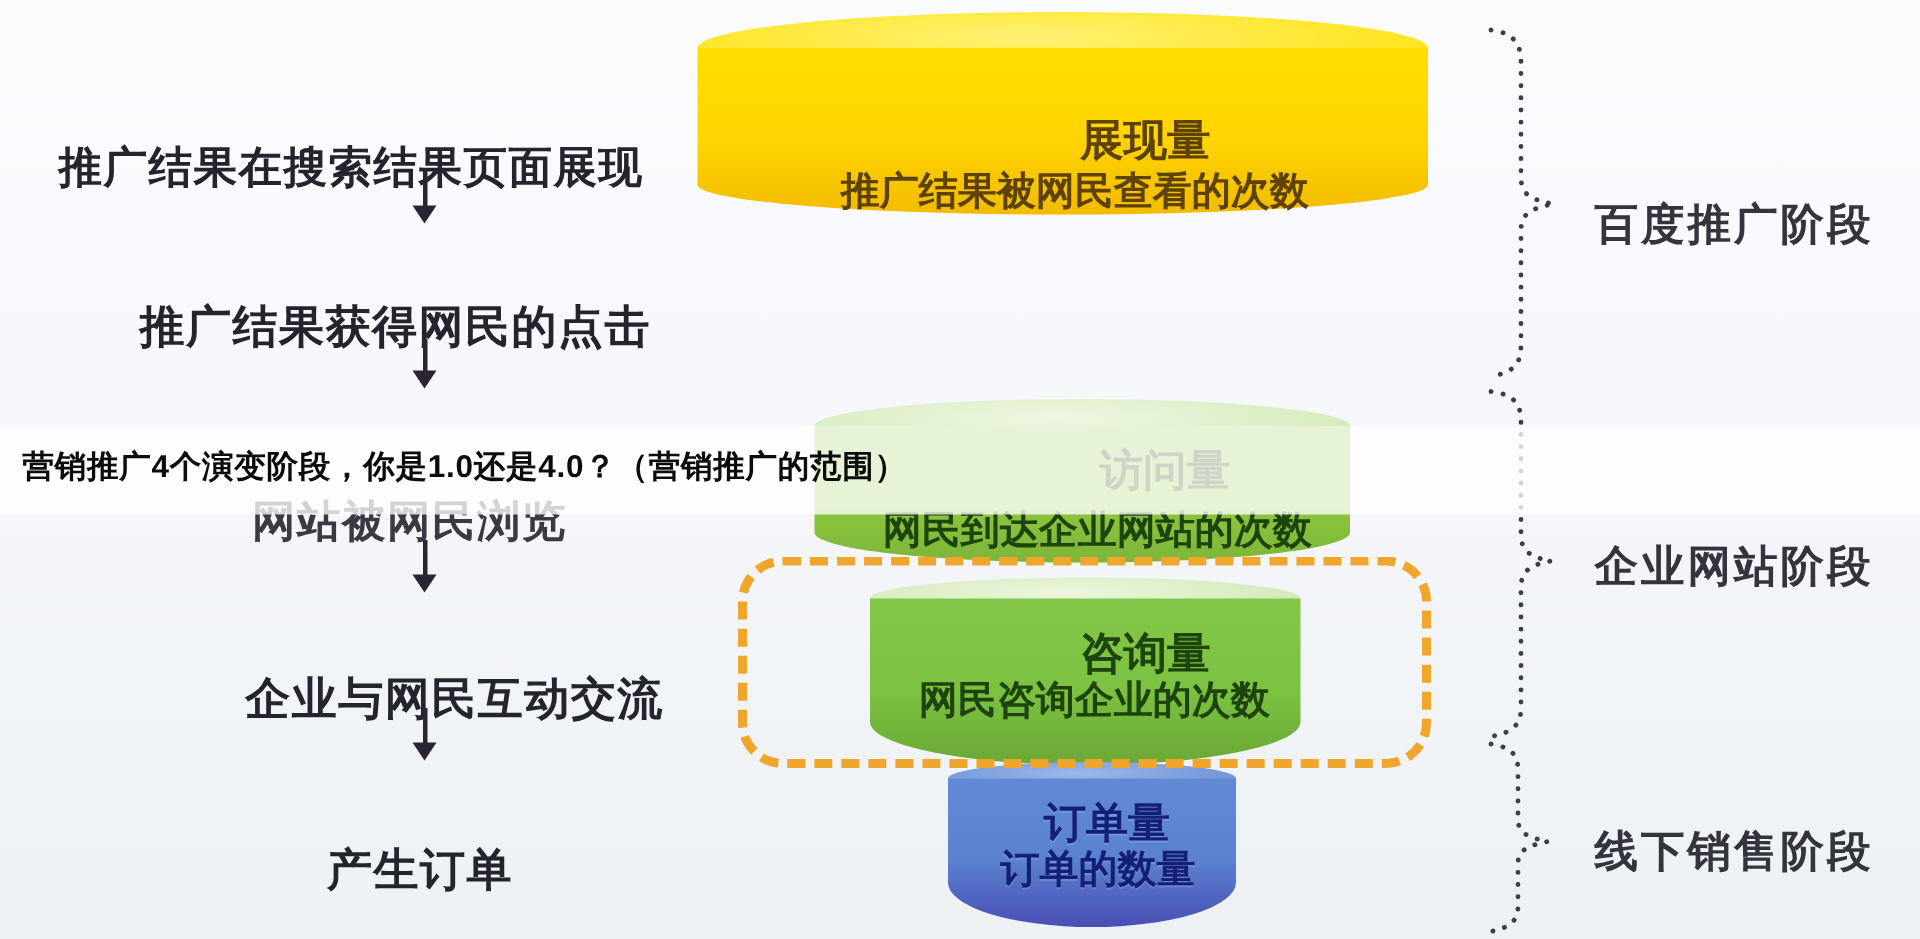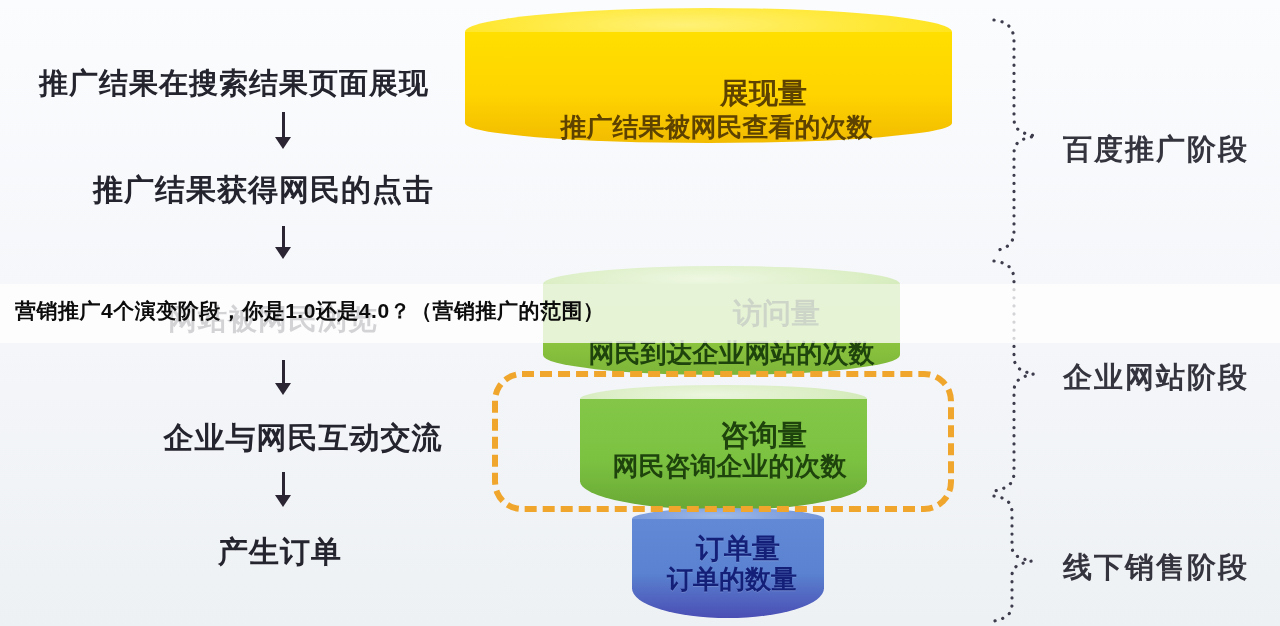"推广结果在搜索结果页面展现" .flow-step { margin-top: none -> 28px }
